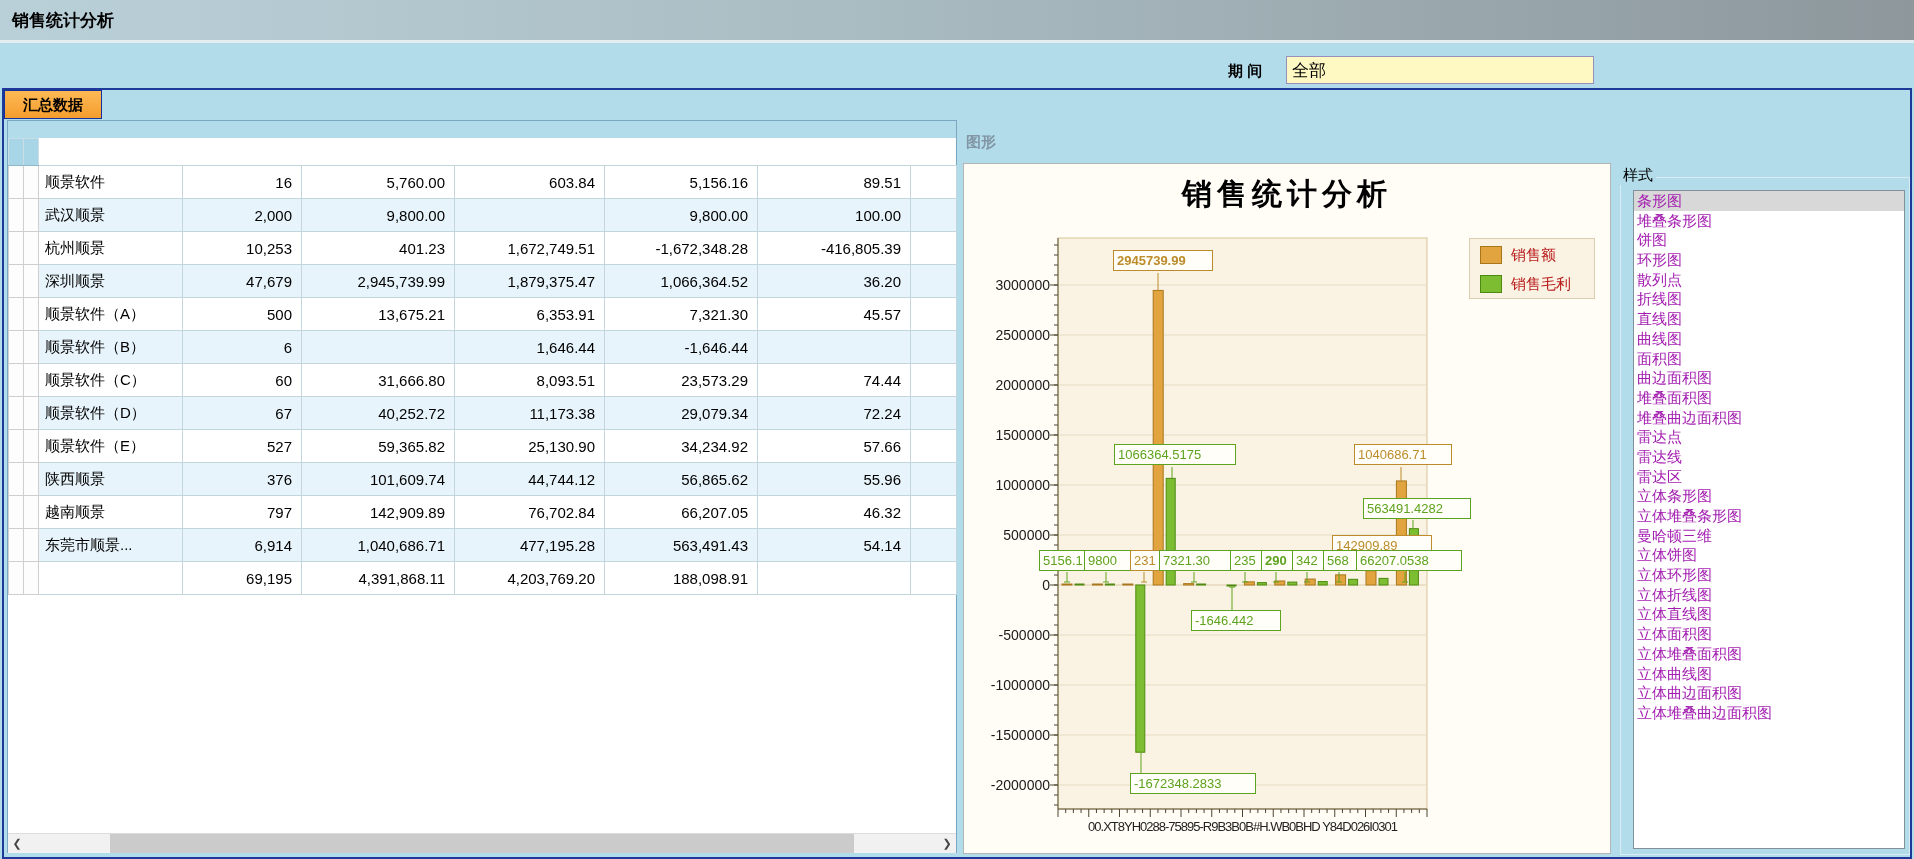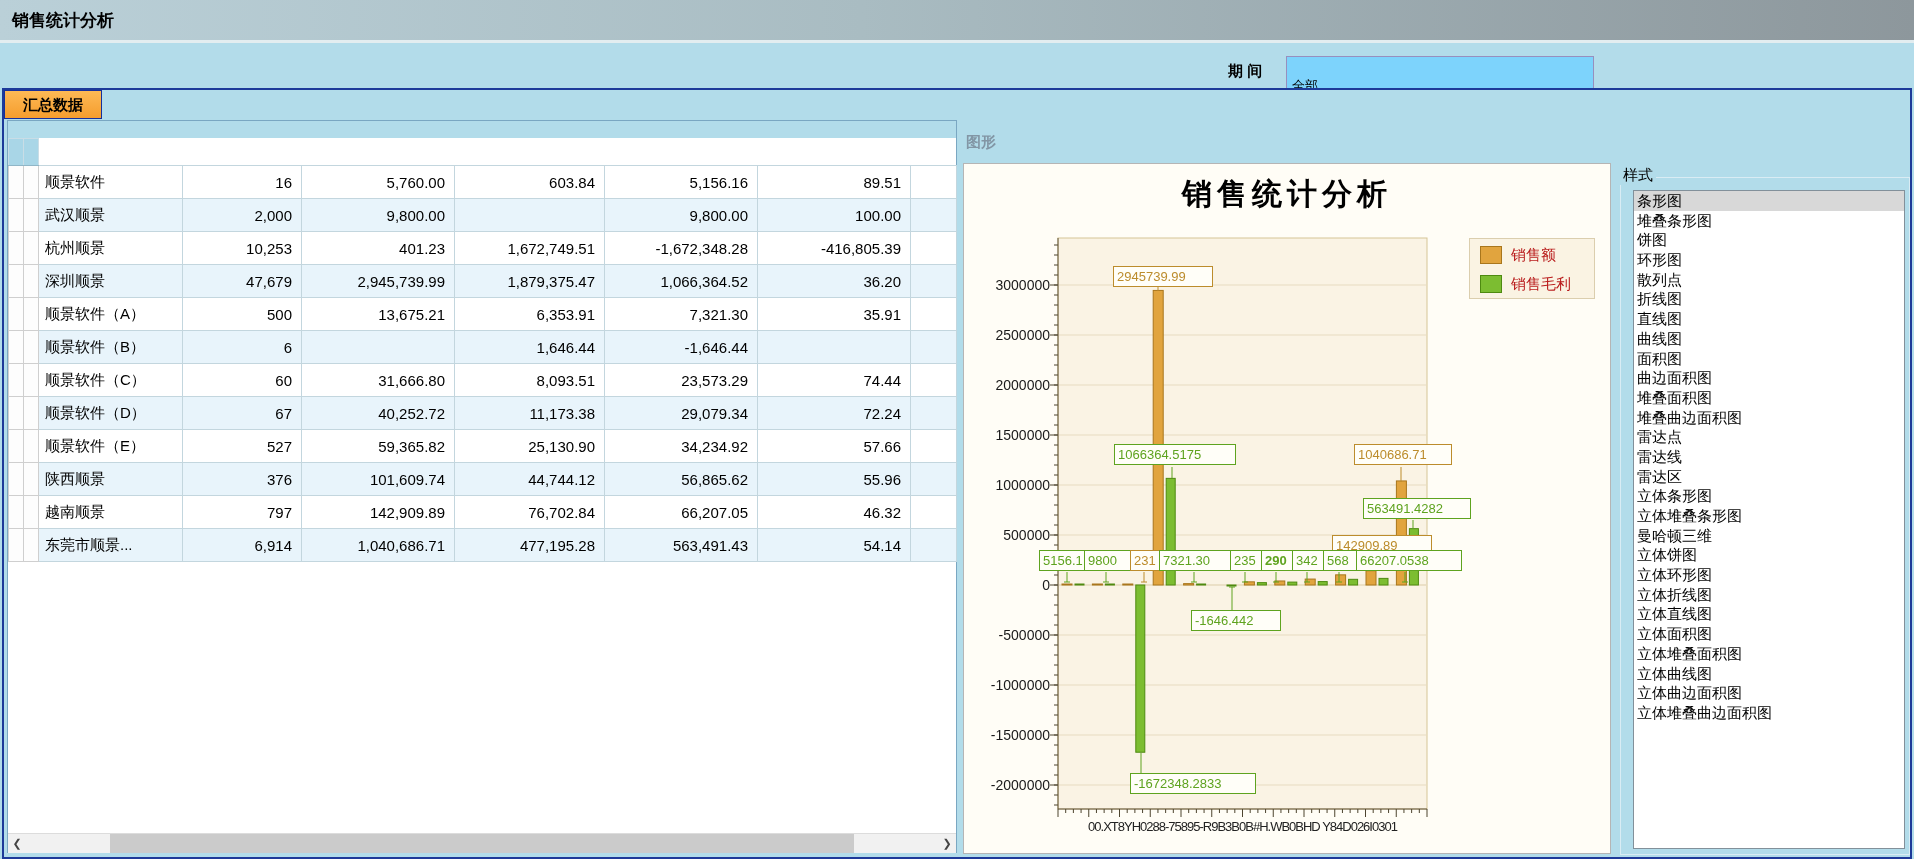"全部" .period-input { background: #7dd3fc -> #fef9c3; font-size: 13px -> 17px; padding: 16px 5px -> 0 5px }
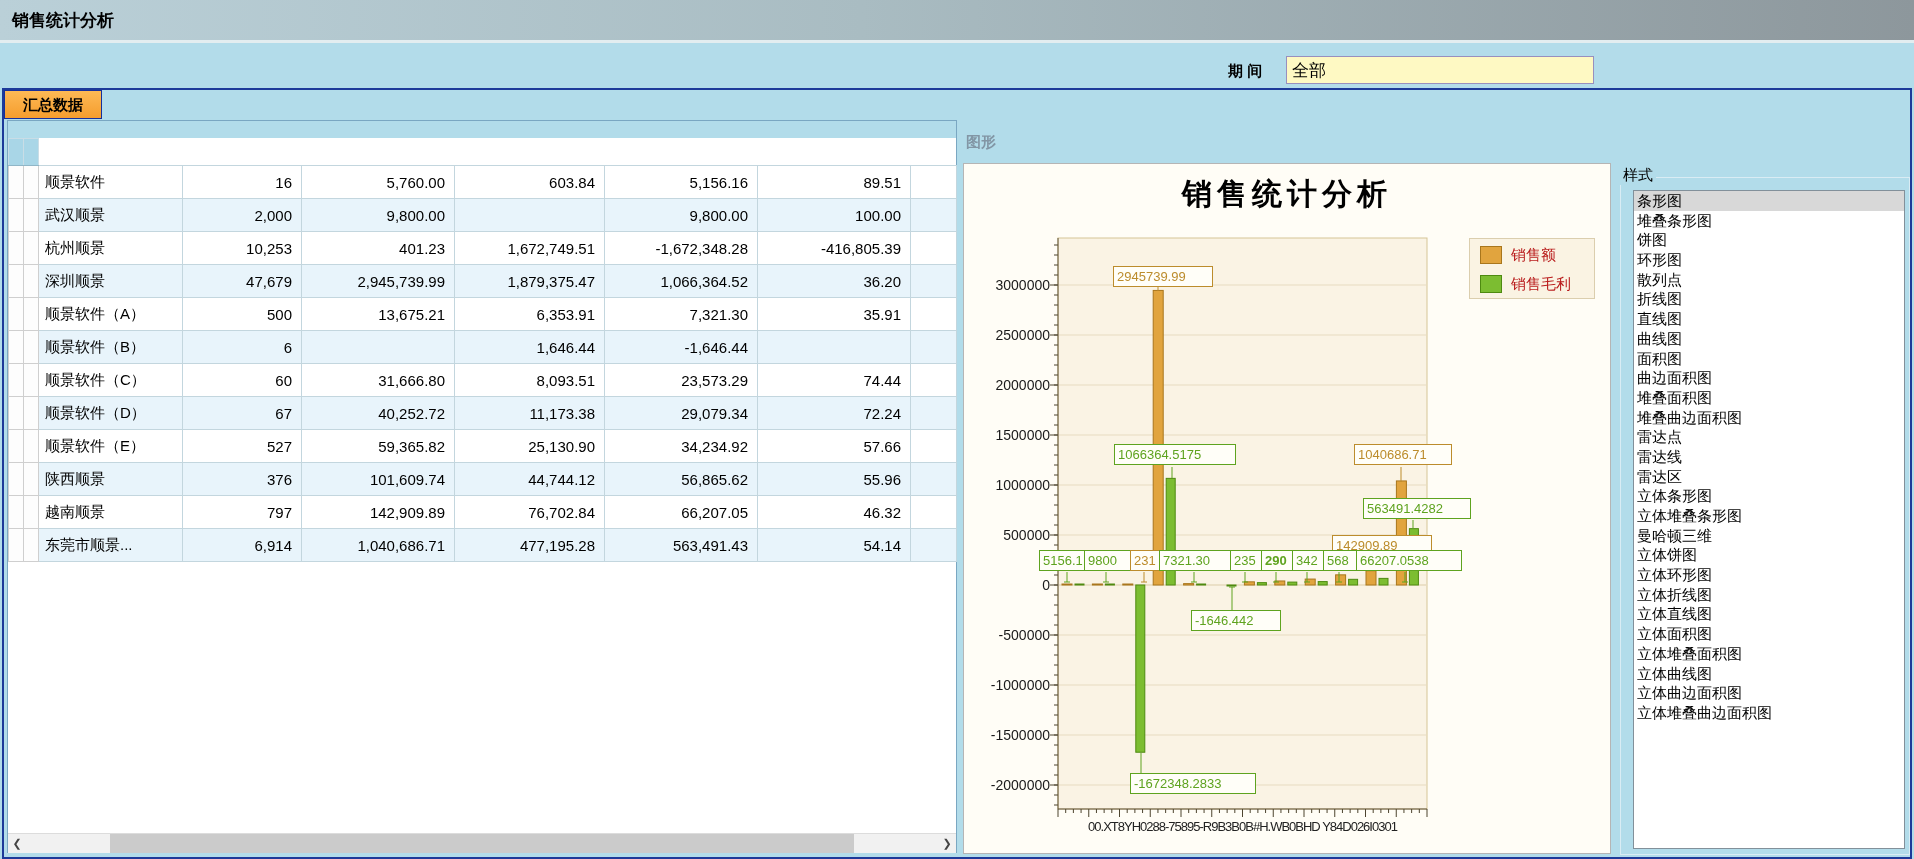"条形图" .style-item { color: #000000 -> #a21caf }
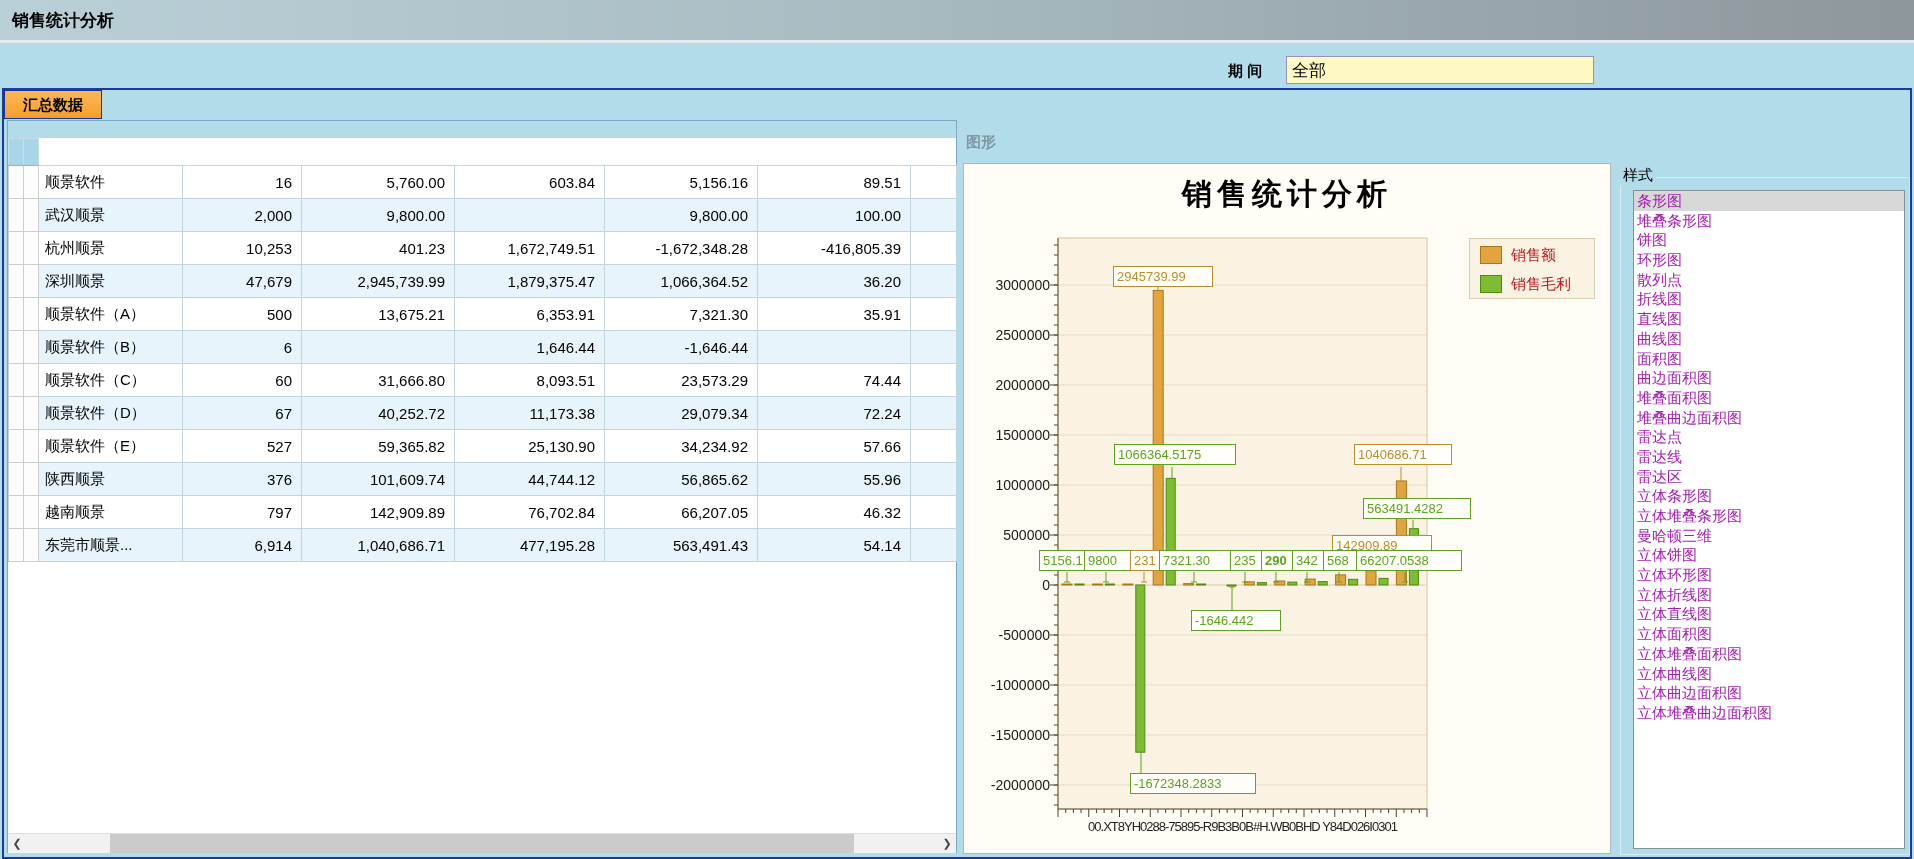"2945739.99" div.anno { font-weight: none -> bold; top: 102px -> 86px }
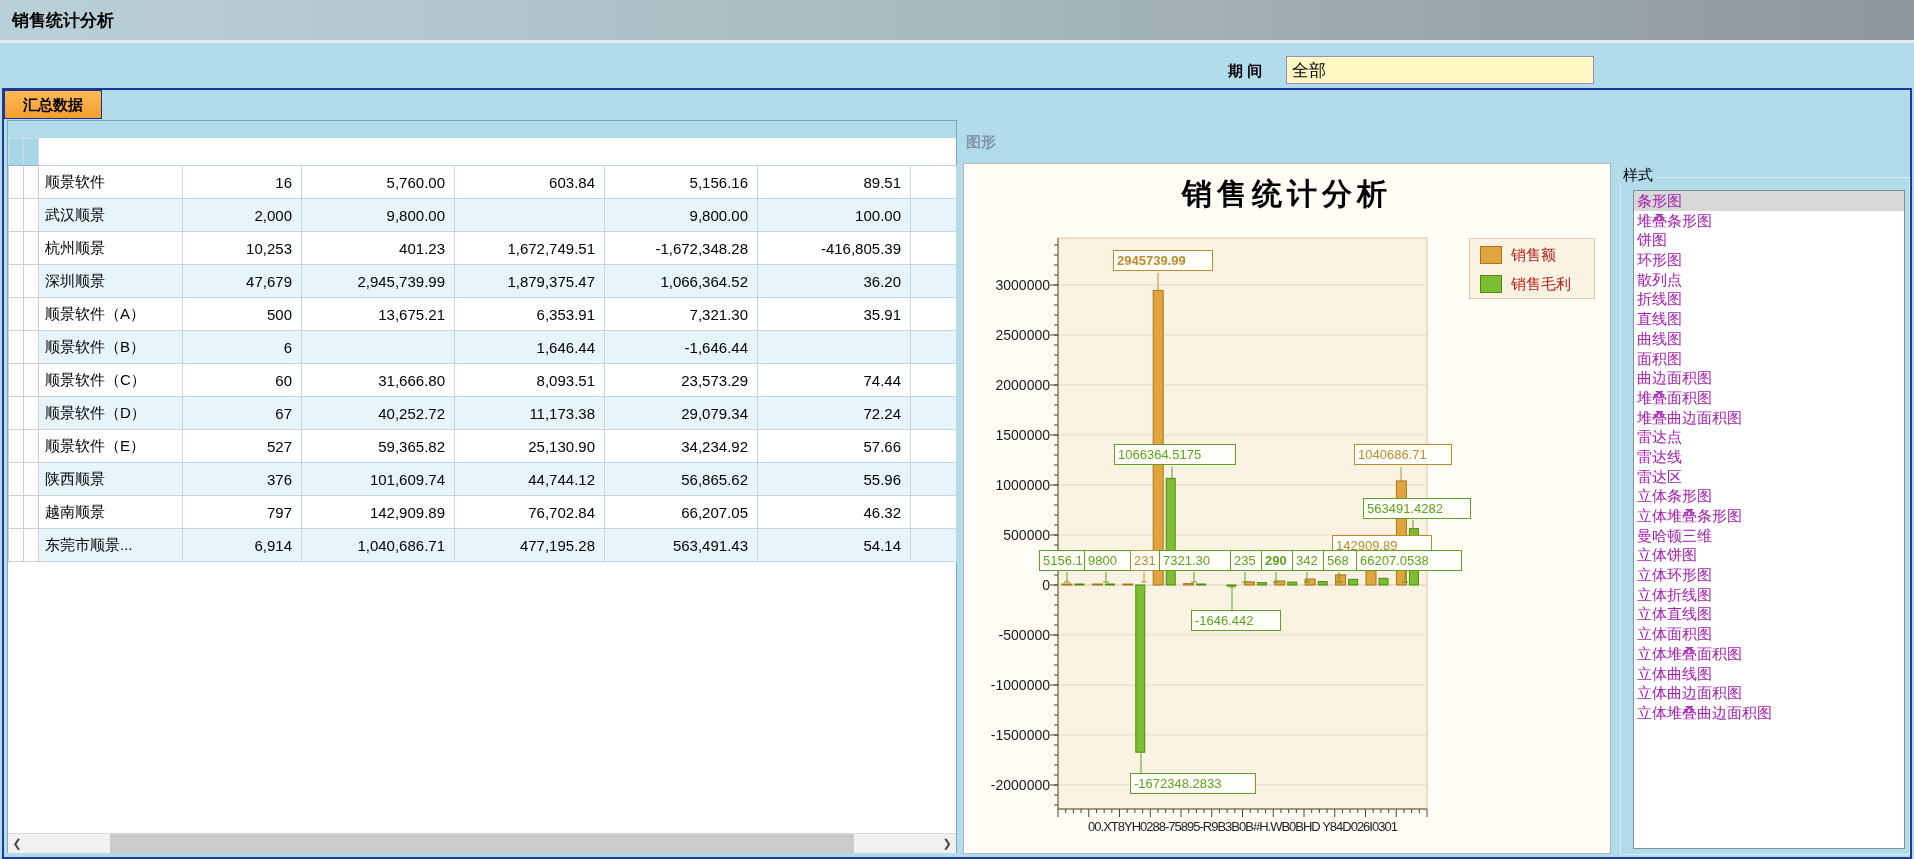"35.91" td.num { text: 35.91 -> 45.57 }
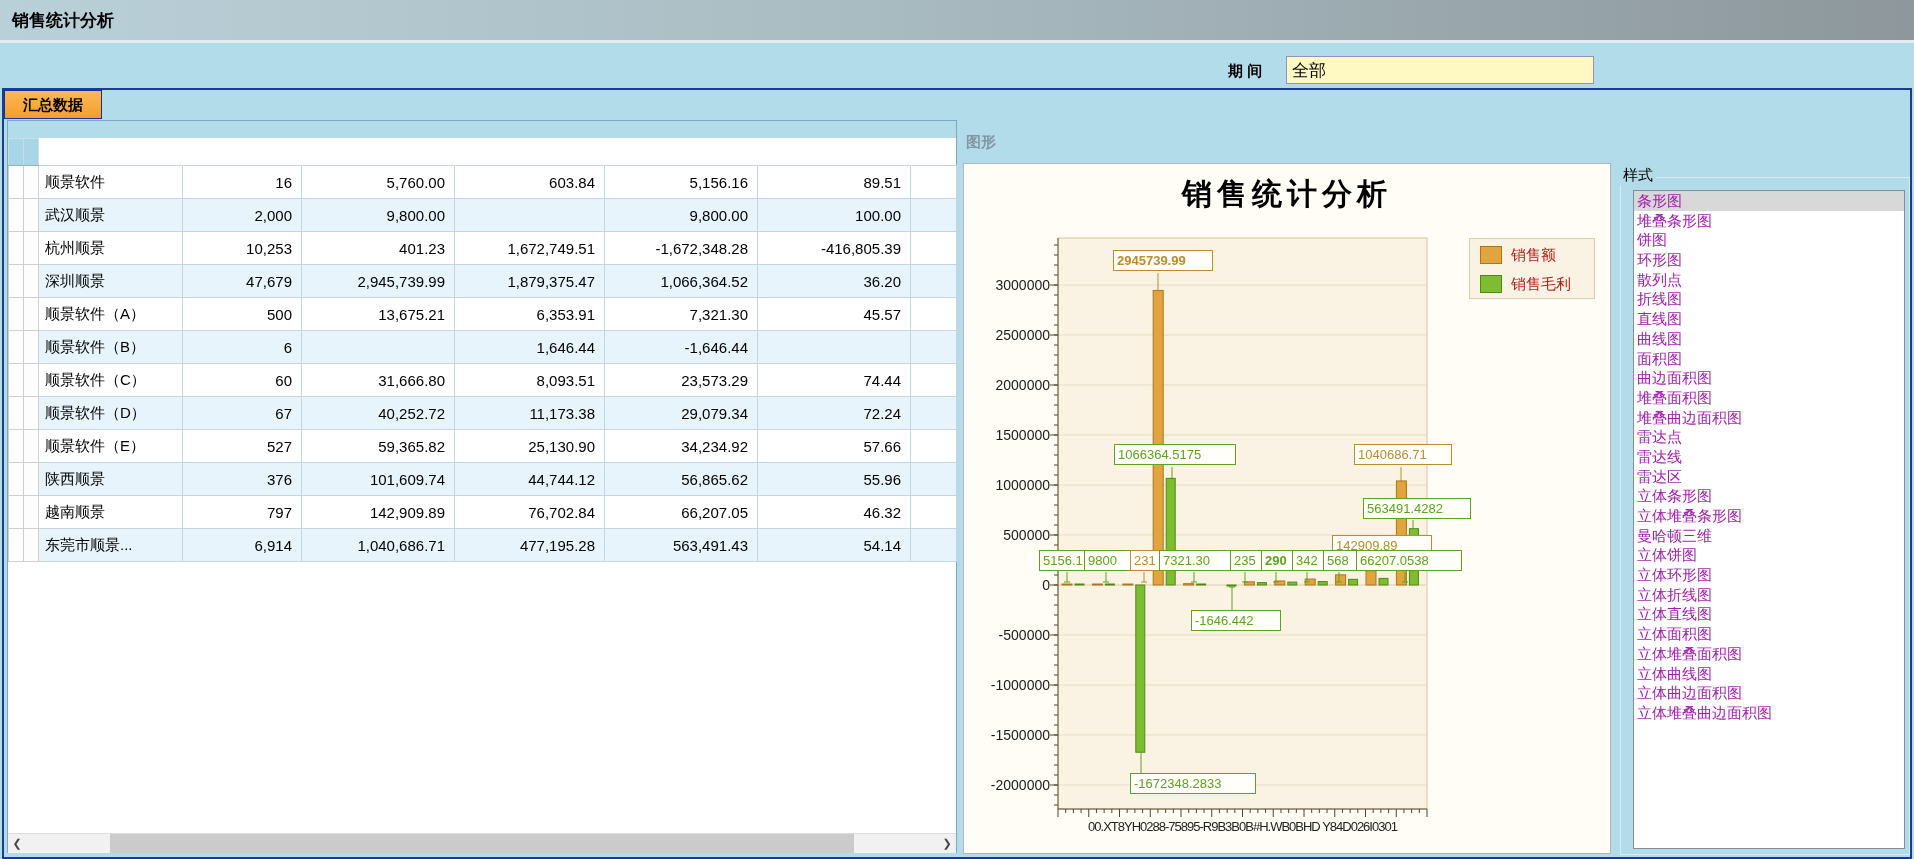"69,195" tr { html: none -> <tr> <td></td> <td></td> <td></td> <td>69,195</td> <td>4,391,868.11</td> <td>4,203,769.20</td> <td>188,098.91</td> <td></td> <td></td> </tr> }
